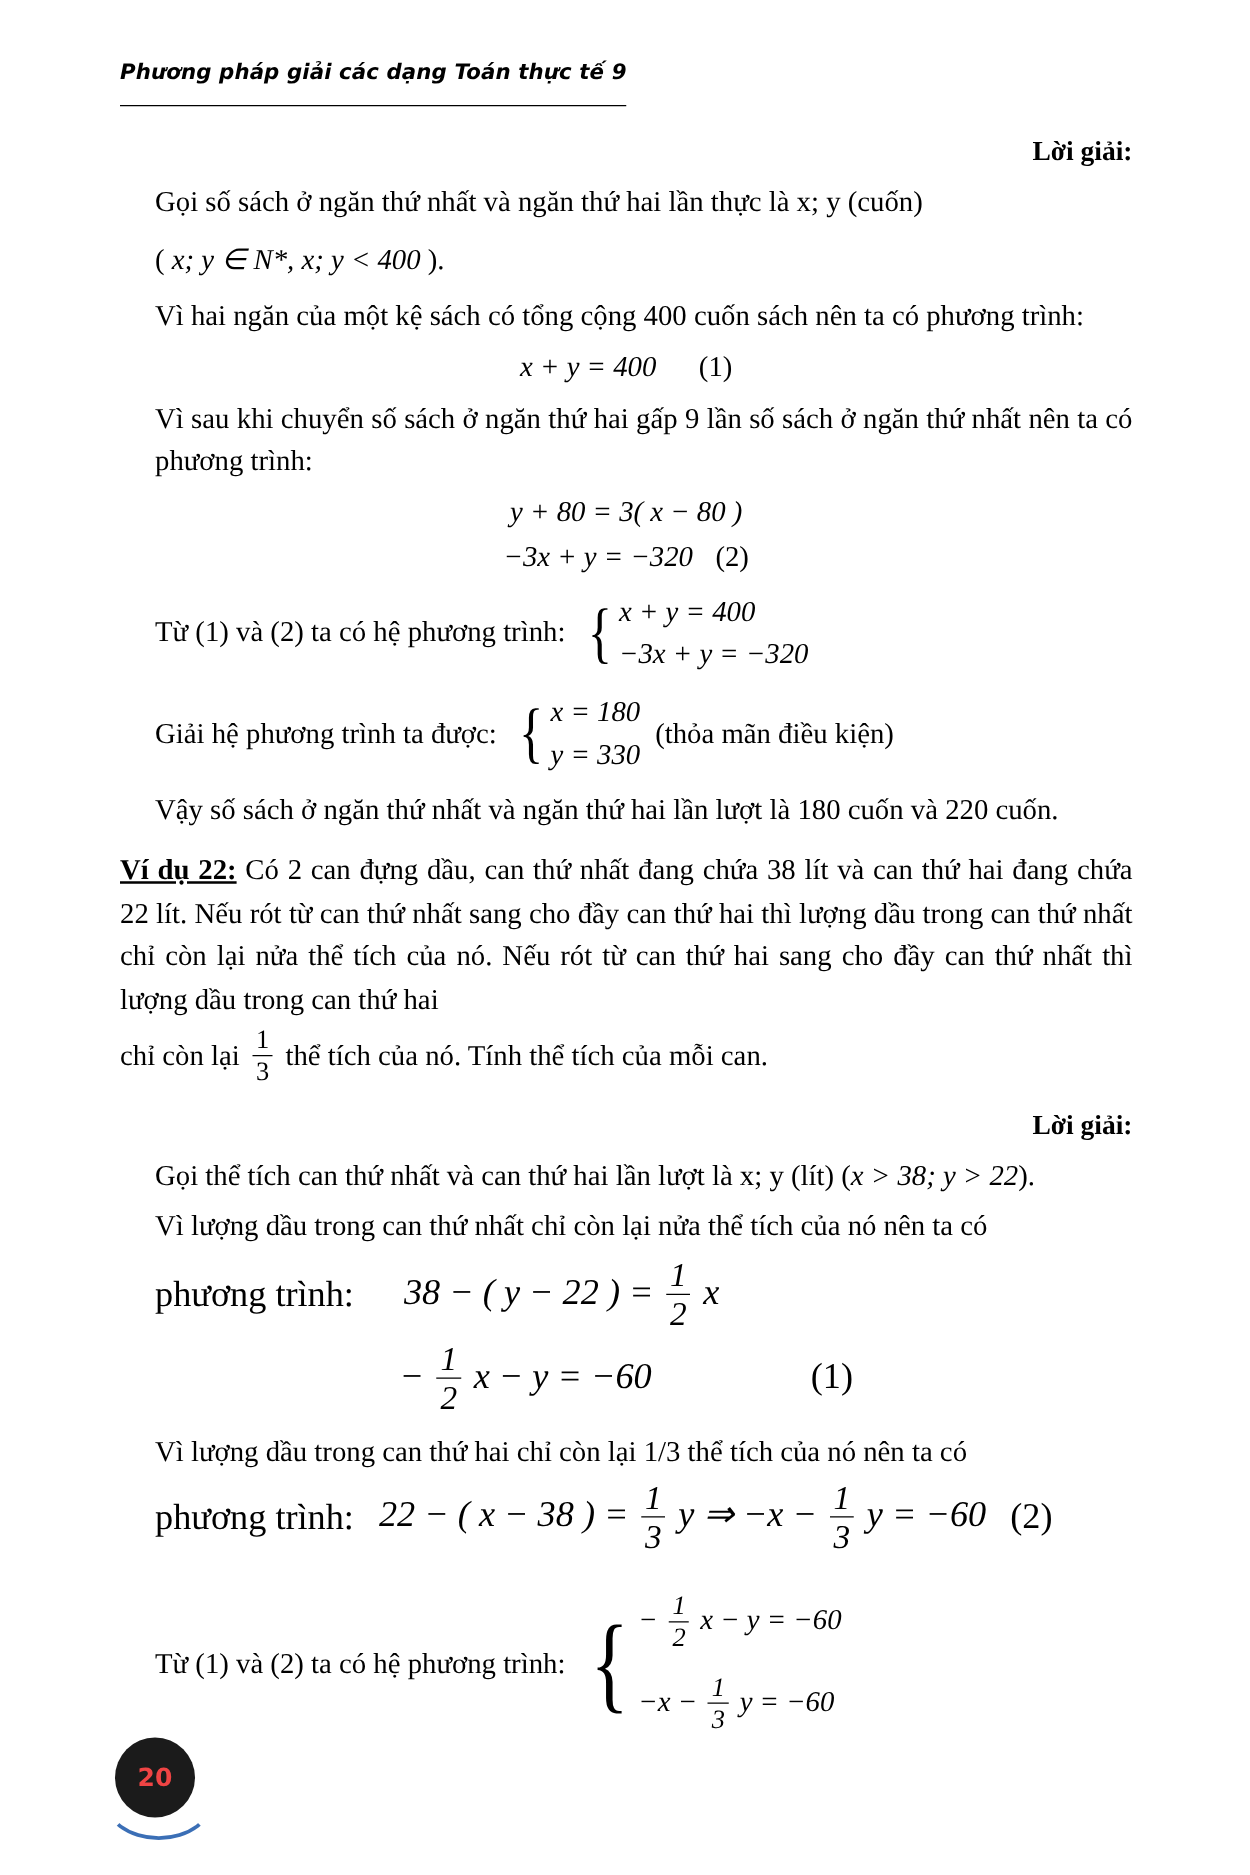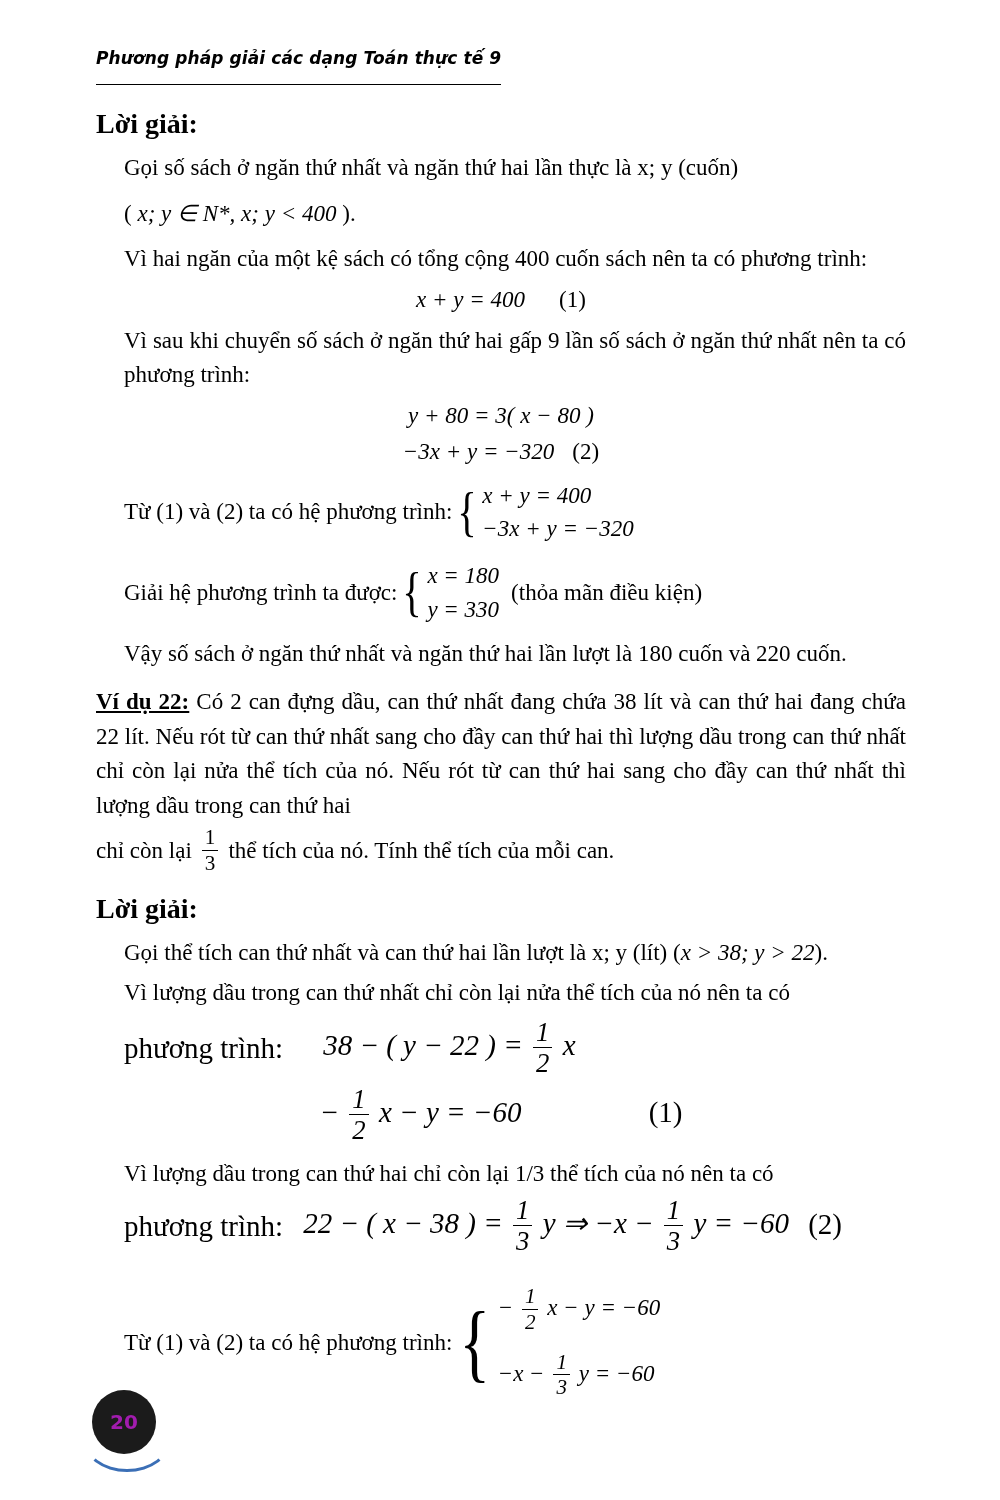"Lời giải:" .loigiai { font-size: 28px -> 22px; text-align: left -> right }
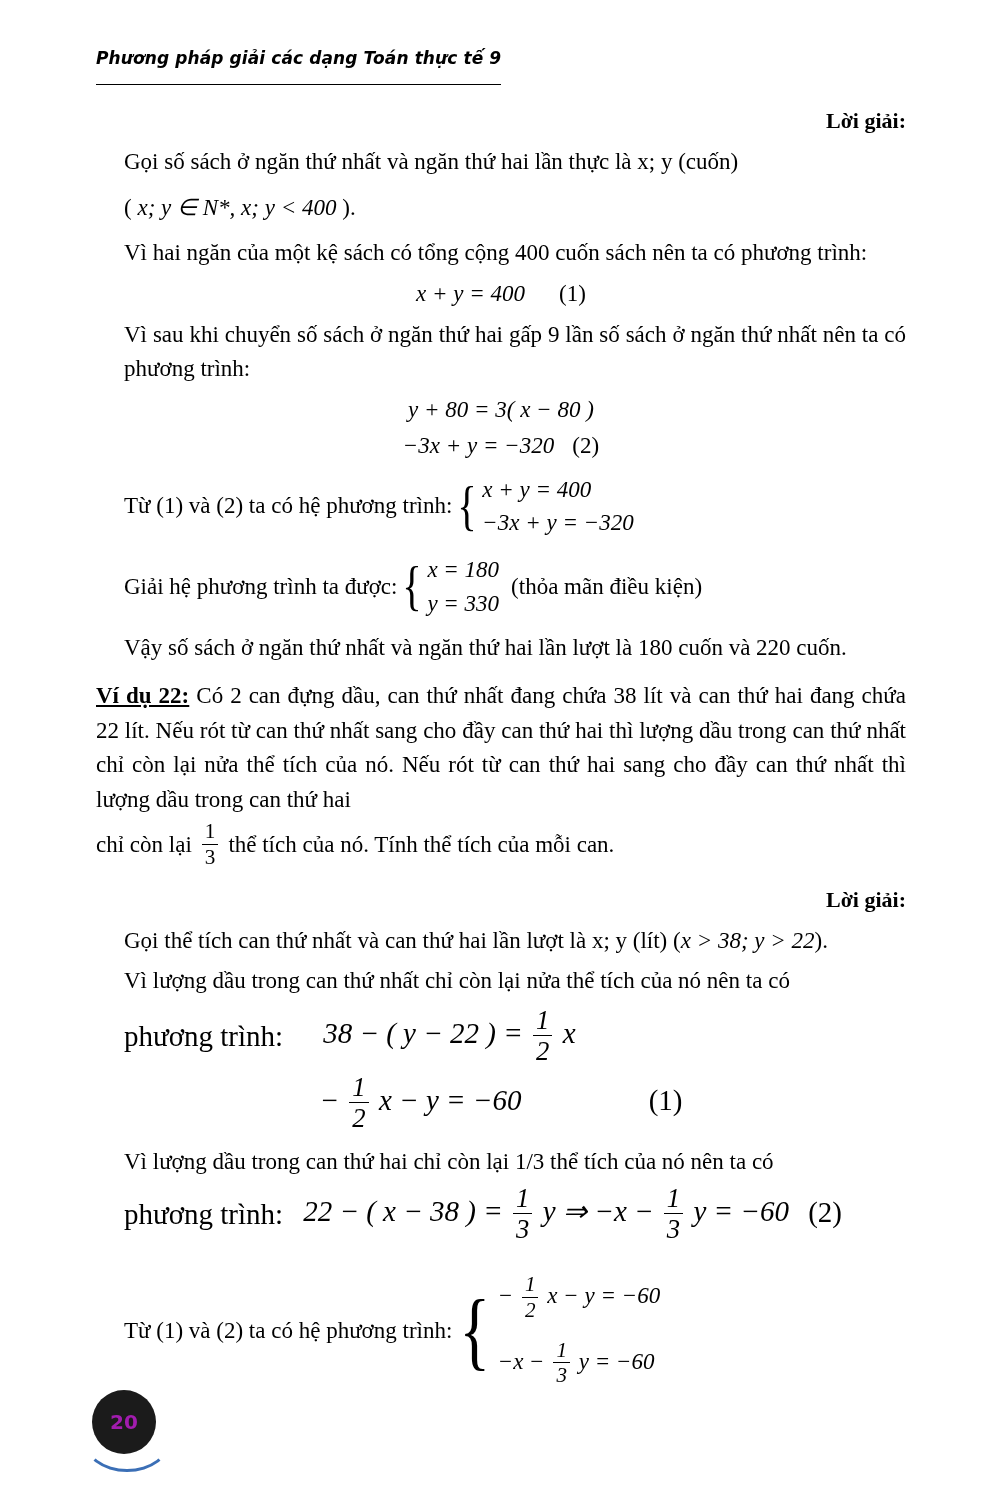"Từ (1) và (2) ta" .inline-row .lead { margin-right: 2px -> 15px }
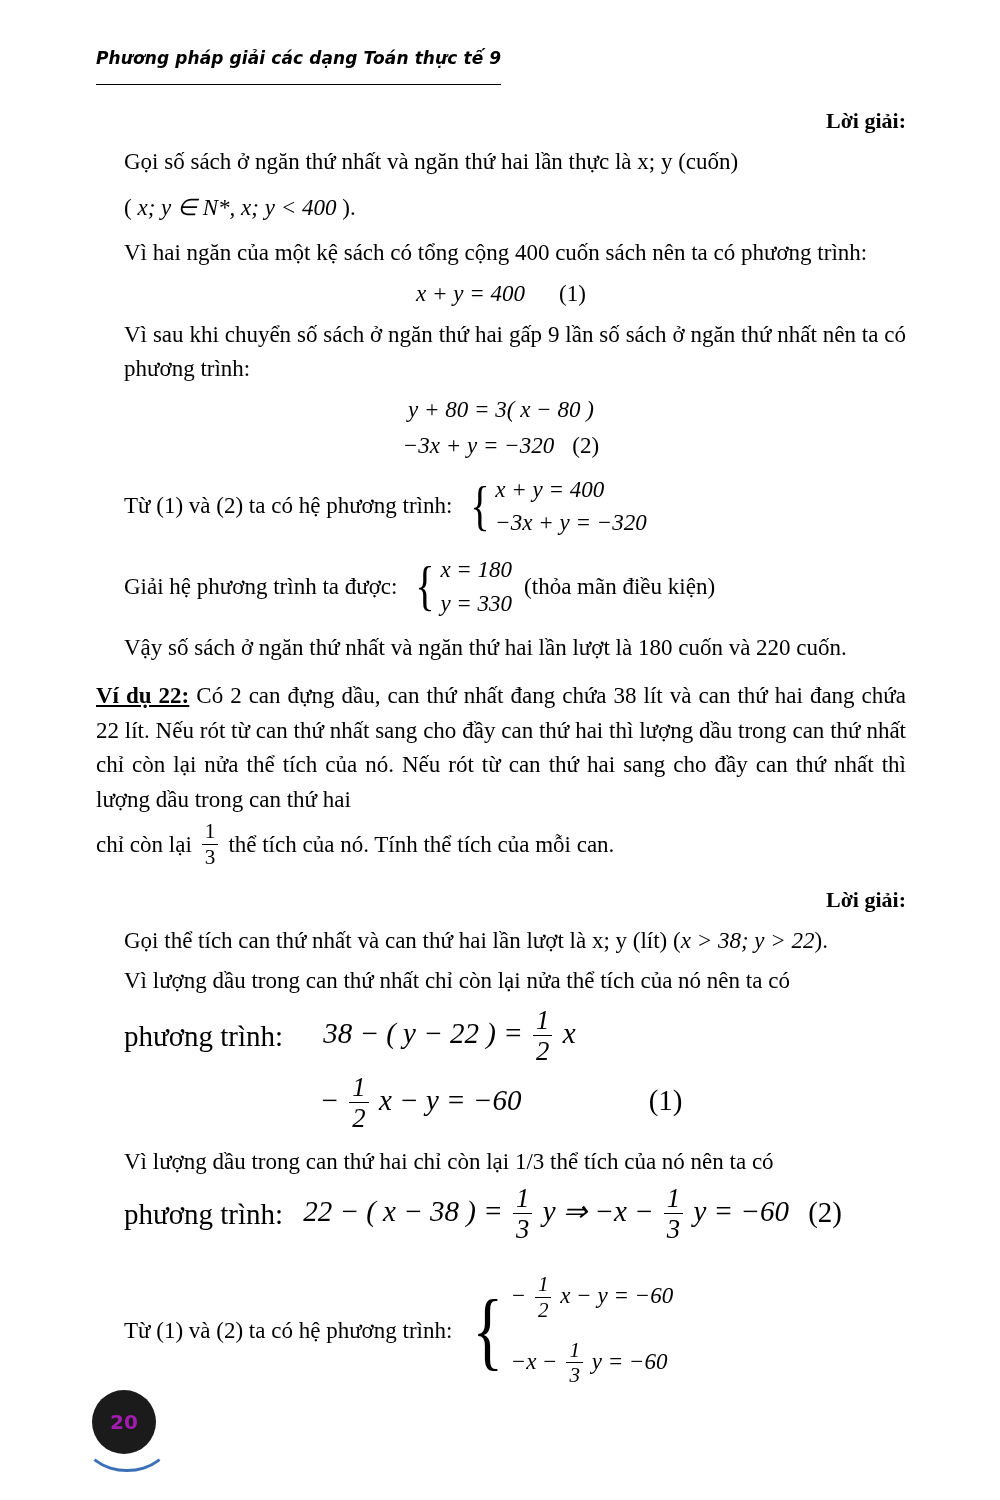"20" .gear-num { color: #a21caf -> #ef4444 }
